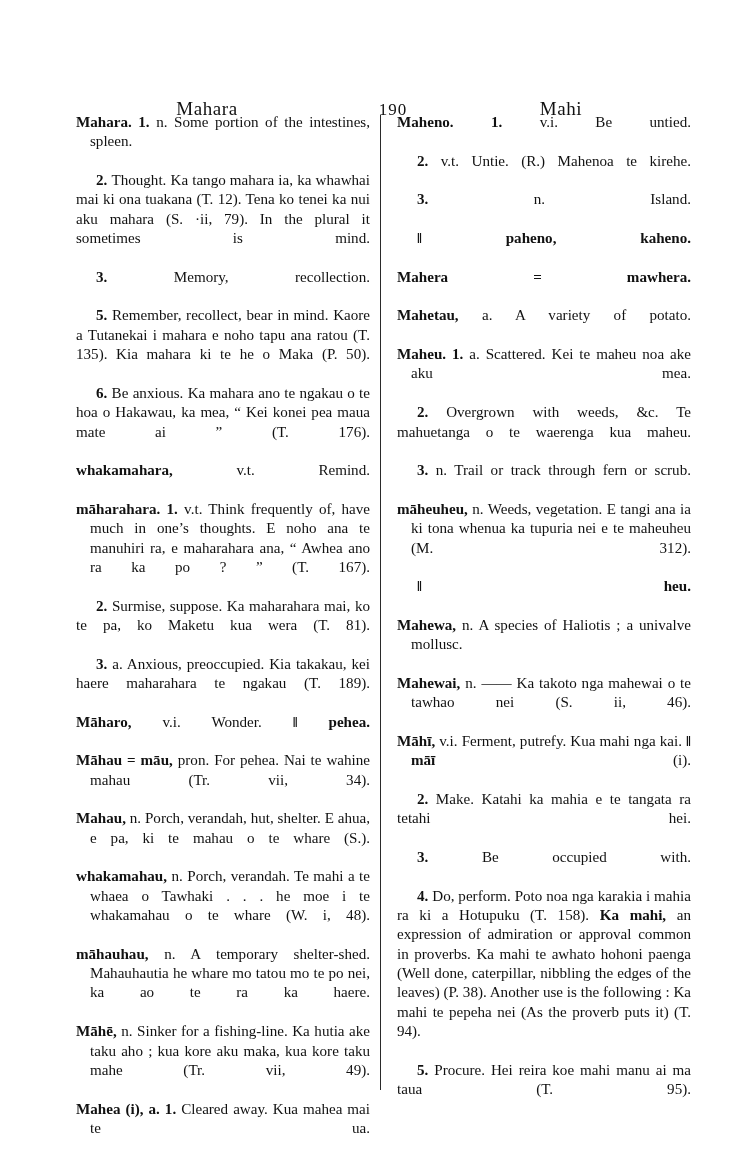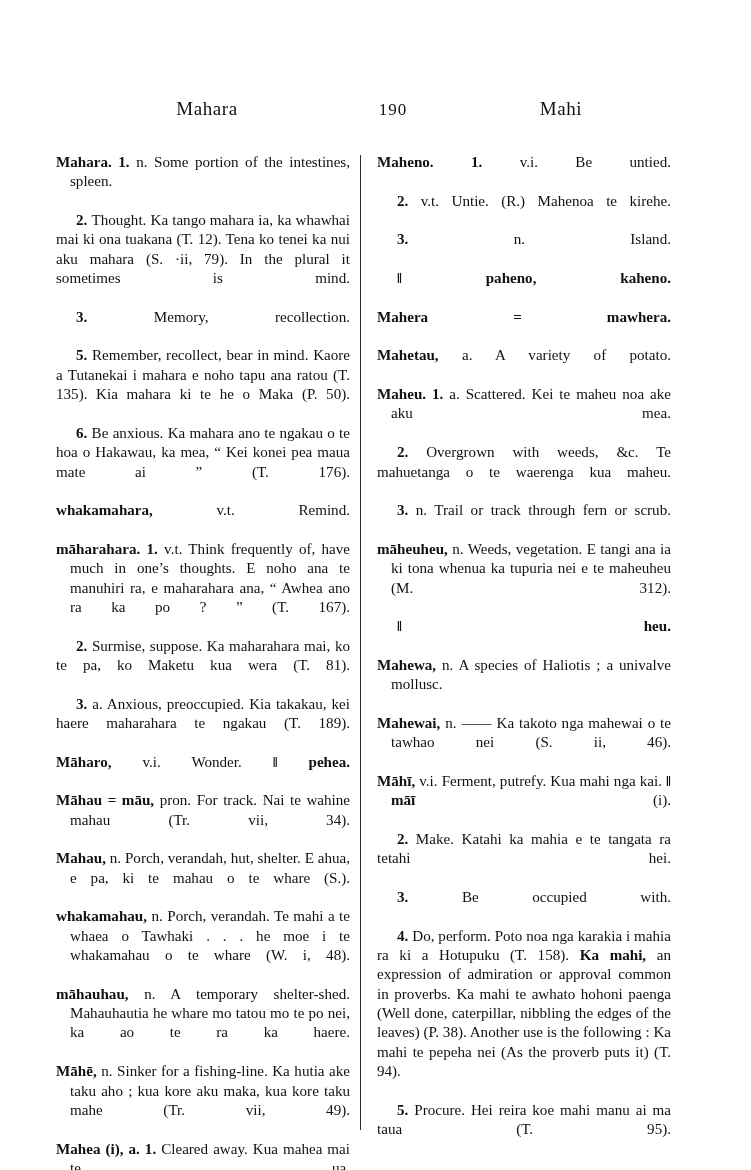"Mahara. 1. n. Some portion" .columns { left: 56px -> 76px; margin-top: 40px -> none }
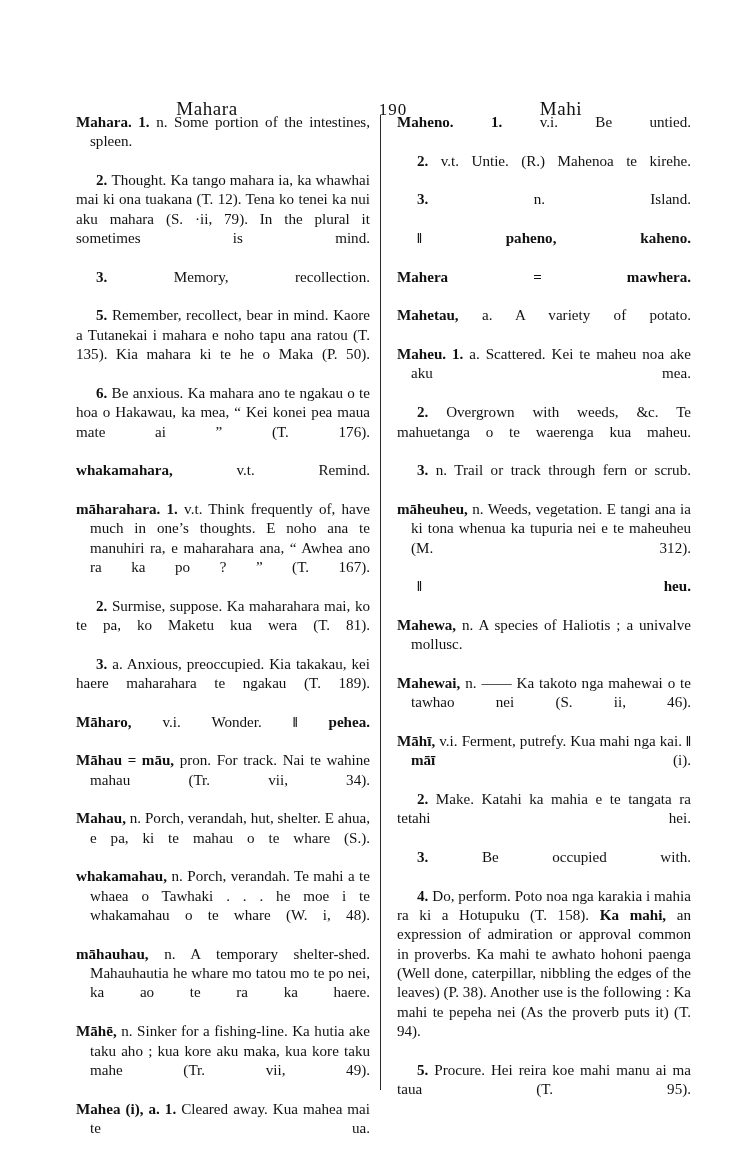"For track" span.it { text: track -> pehea }
